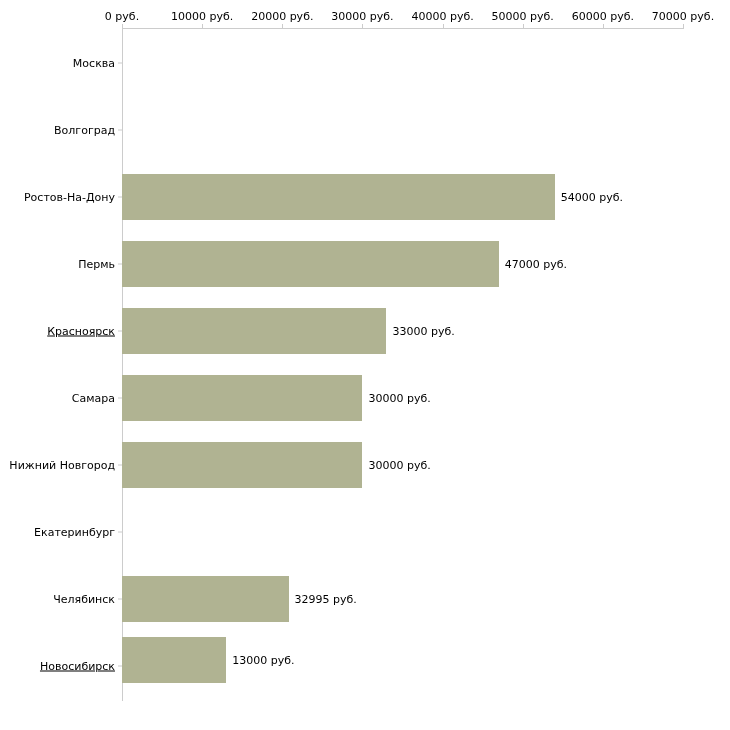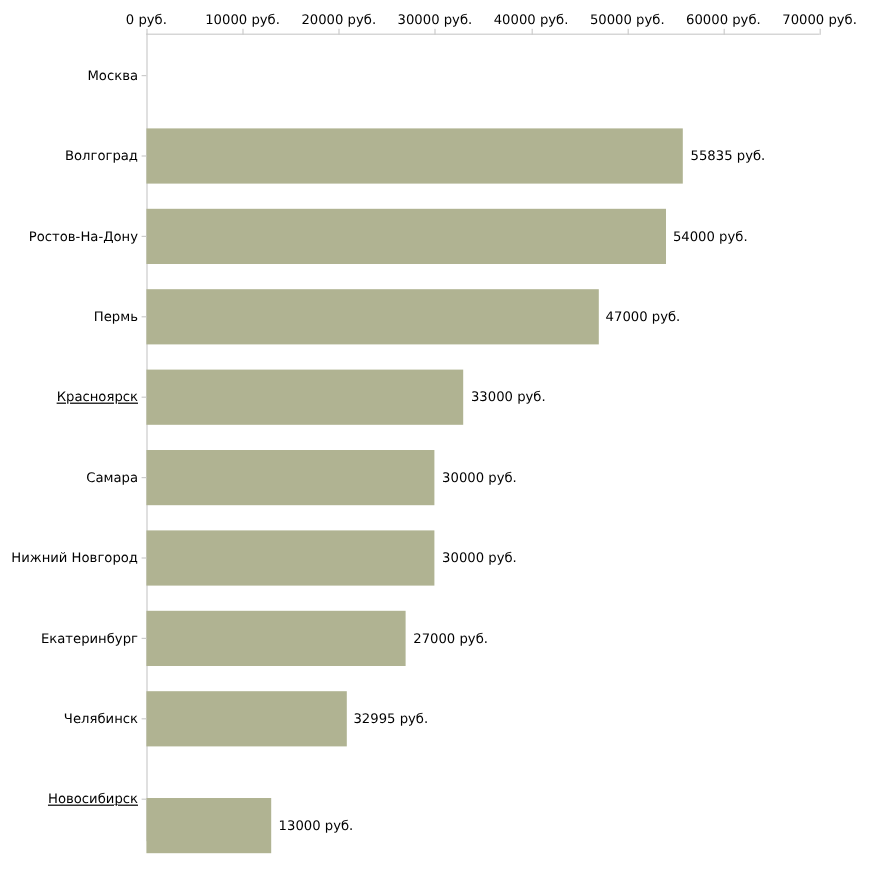"55835 руб." div.bar-row { html: <div> <div></div> <div>55835 руб.</div> </div> -> none }
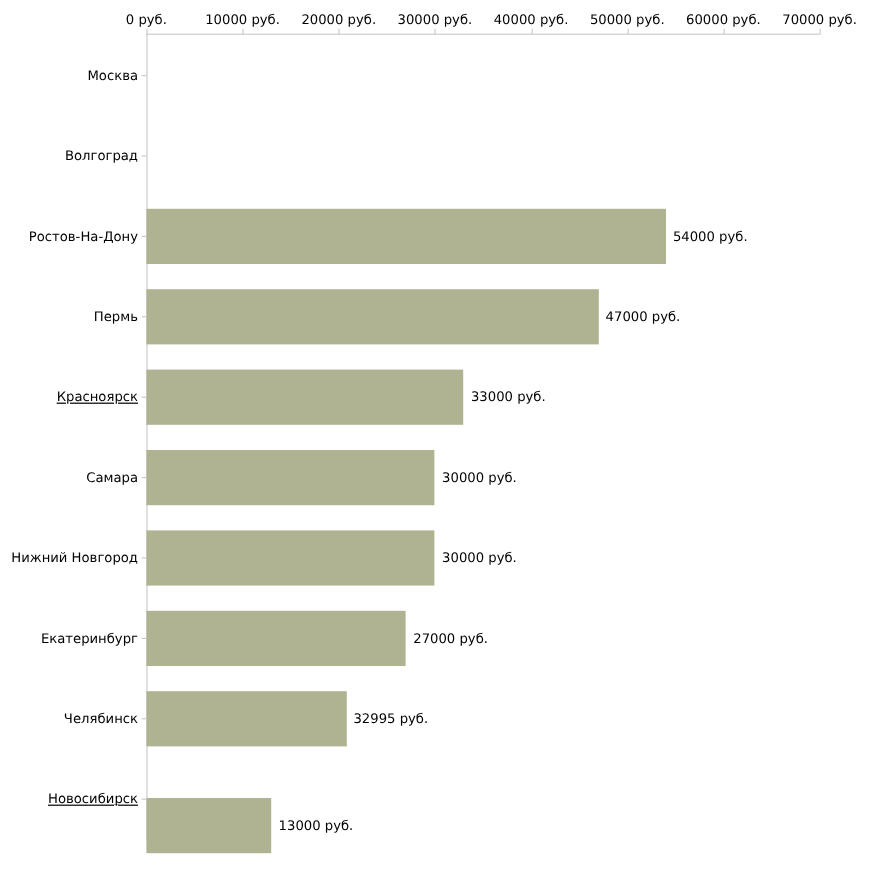"27000 руб." div.bar-row { html: <div> <div></div> <div>27000 руб.</div> </div> -> none }
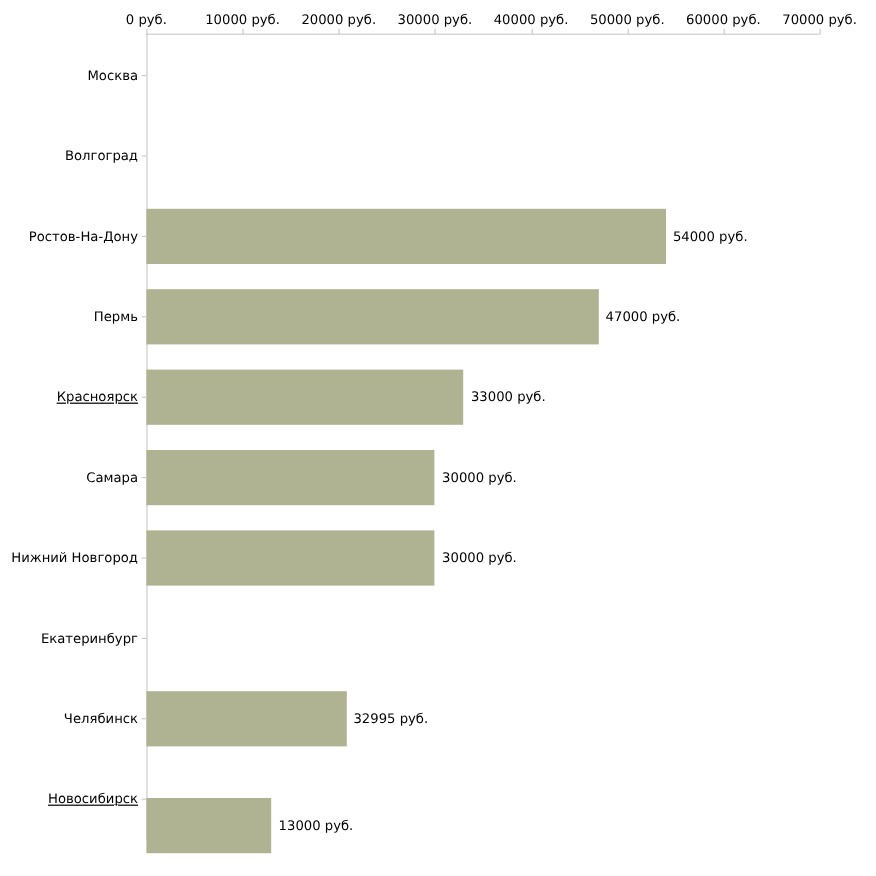"13000 руб." div.bar-row { top: 636px -> 608px }
